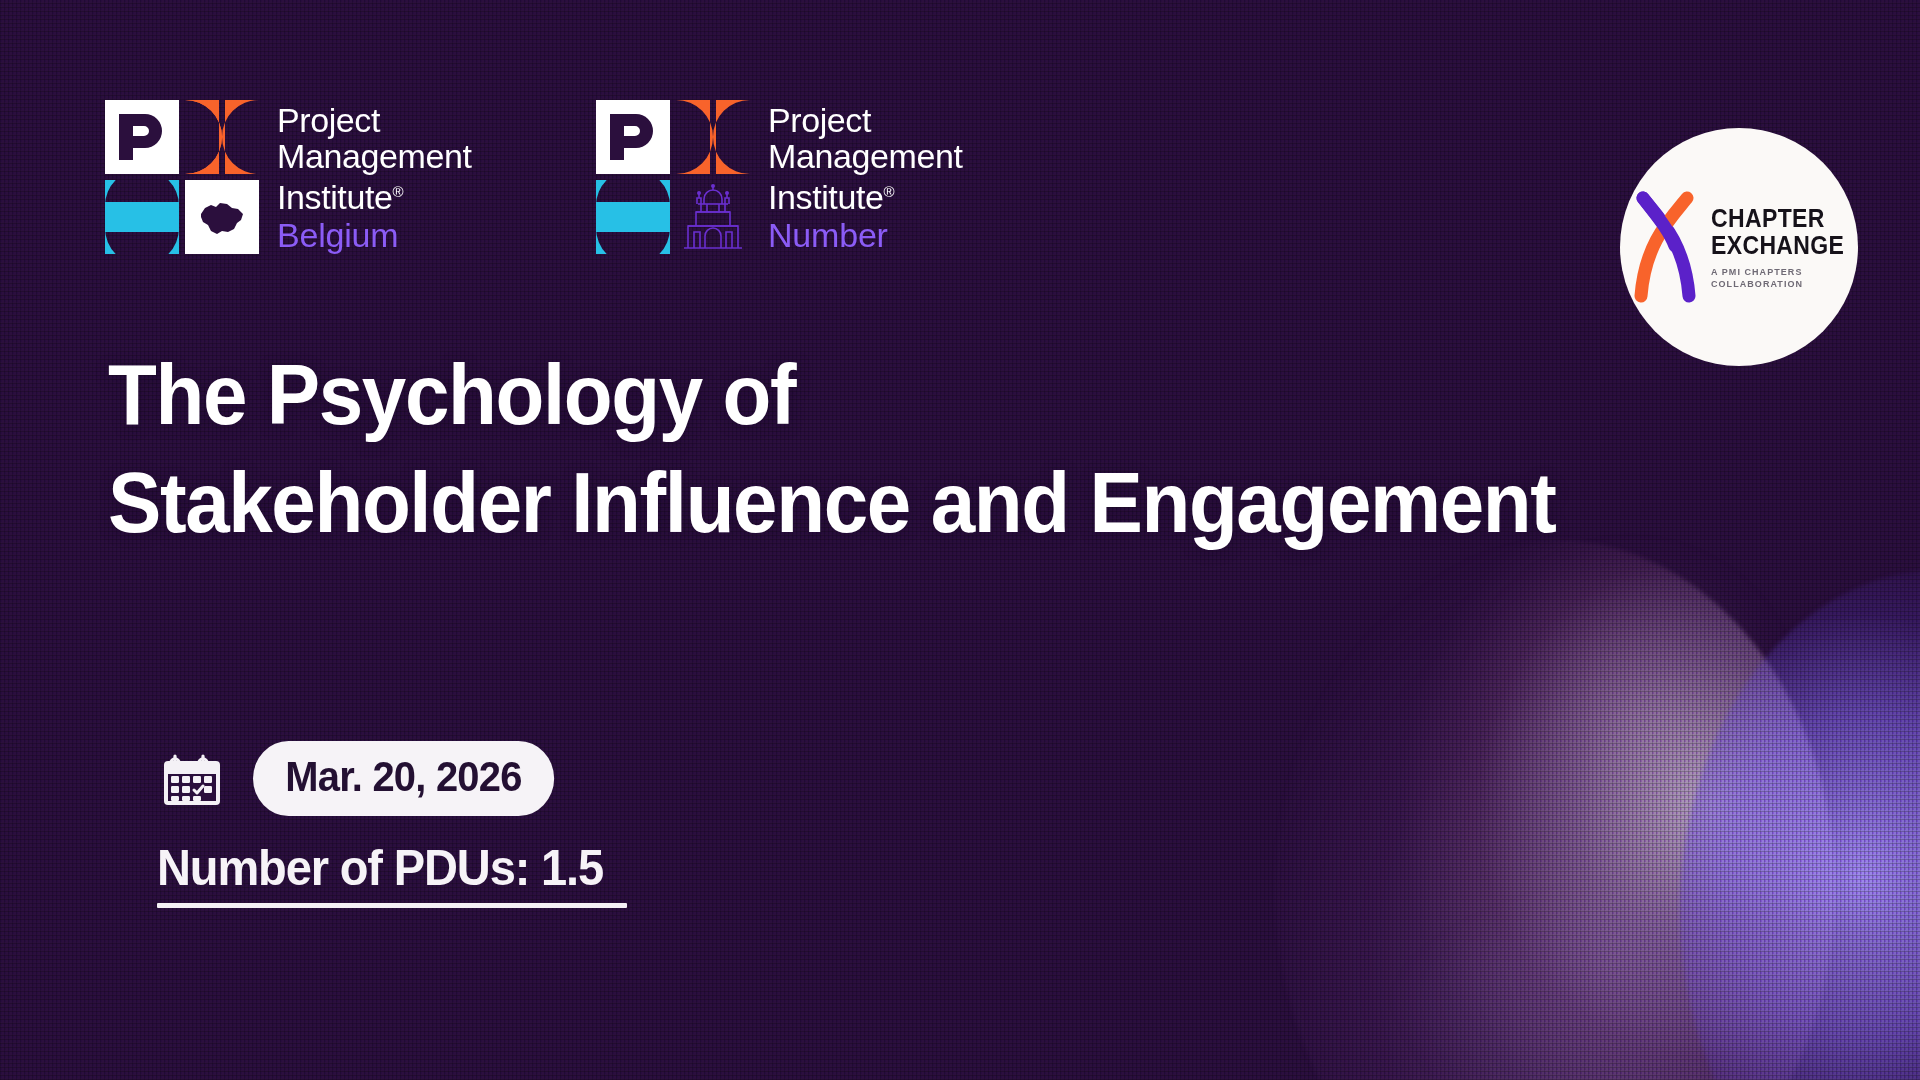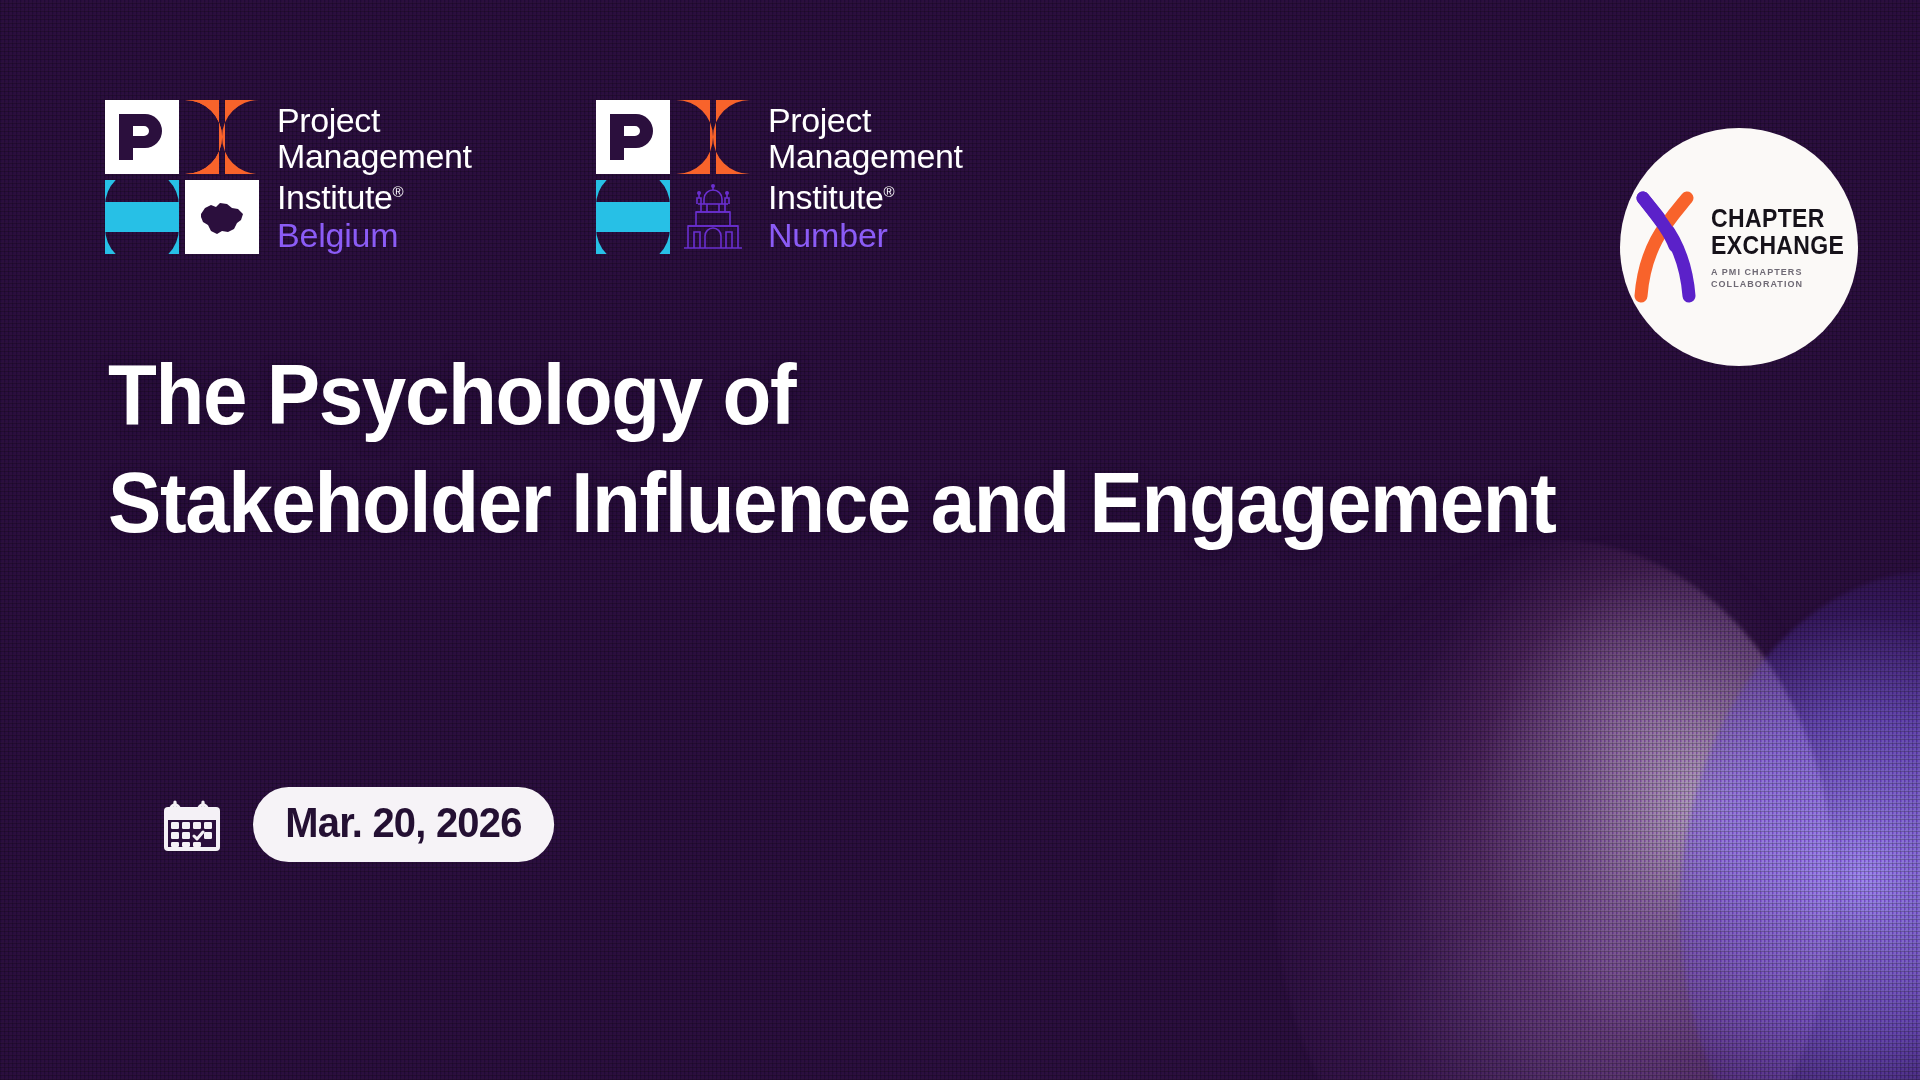"Number of PDUs: 1.5" div.detail-row { html: none -> <div> <div> <span>Number of PDUs: 1.5</span> <div></div> </div> </div> }
